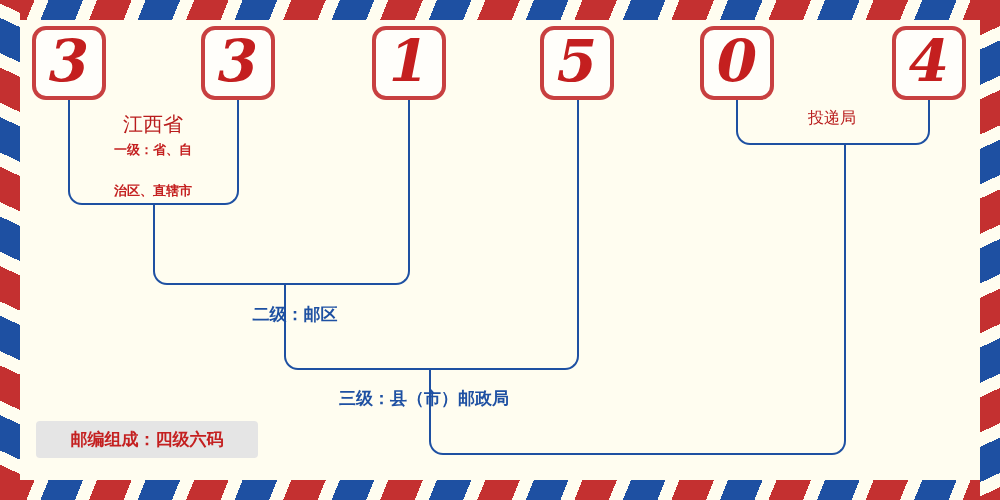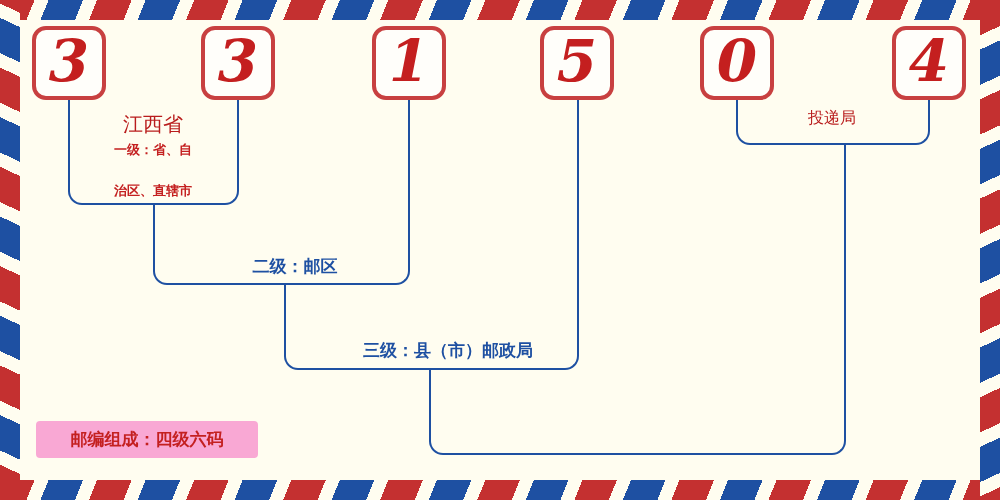"二级：邮区" .lbl-blue { margin-top: none -> 48px }
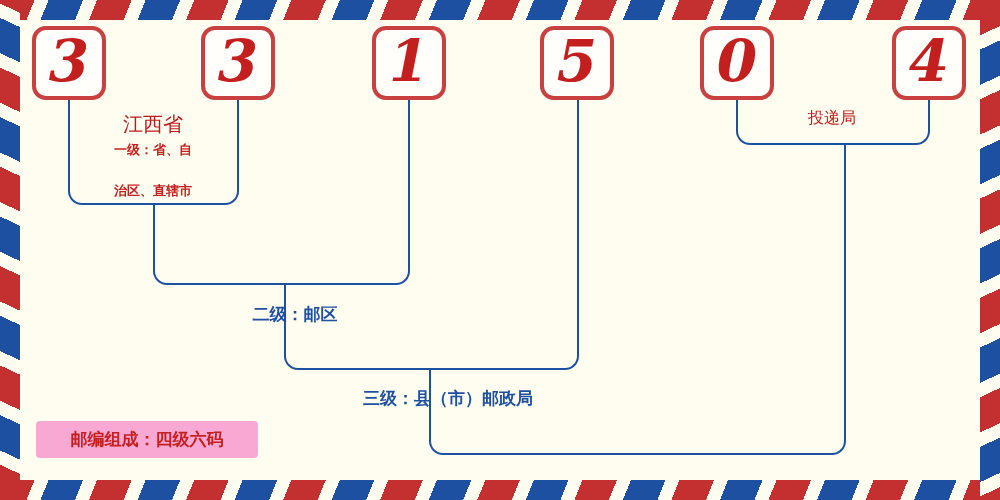"三级：县（市）邮政局" div.lbl { left: 318px -> 294px }
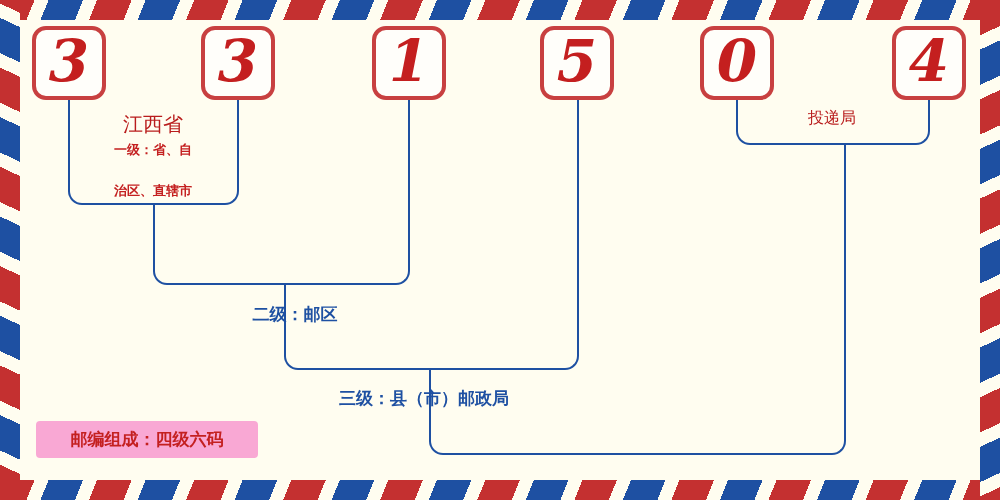"邮编组成：四级六码" .footer-note { background: #f9a8d4 -> #e5e5e5 }
